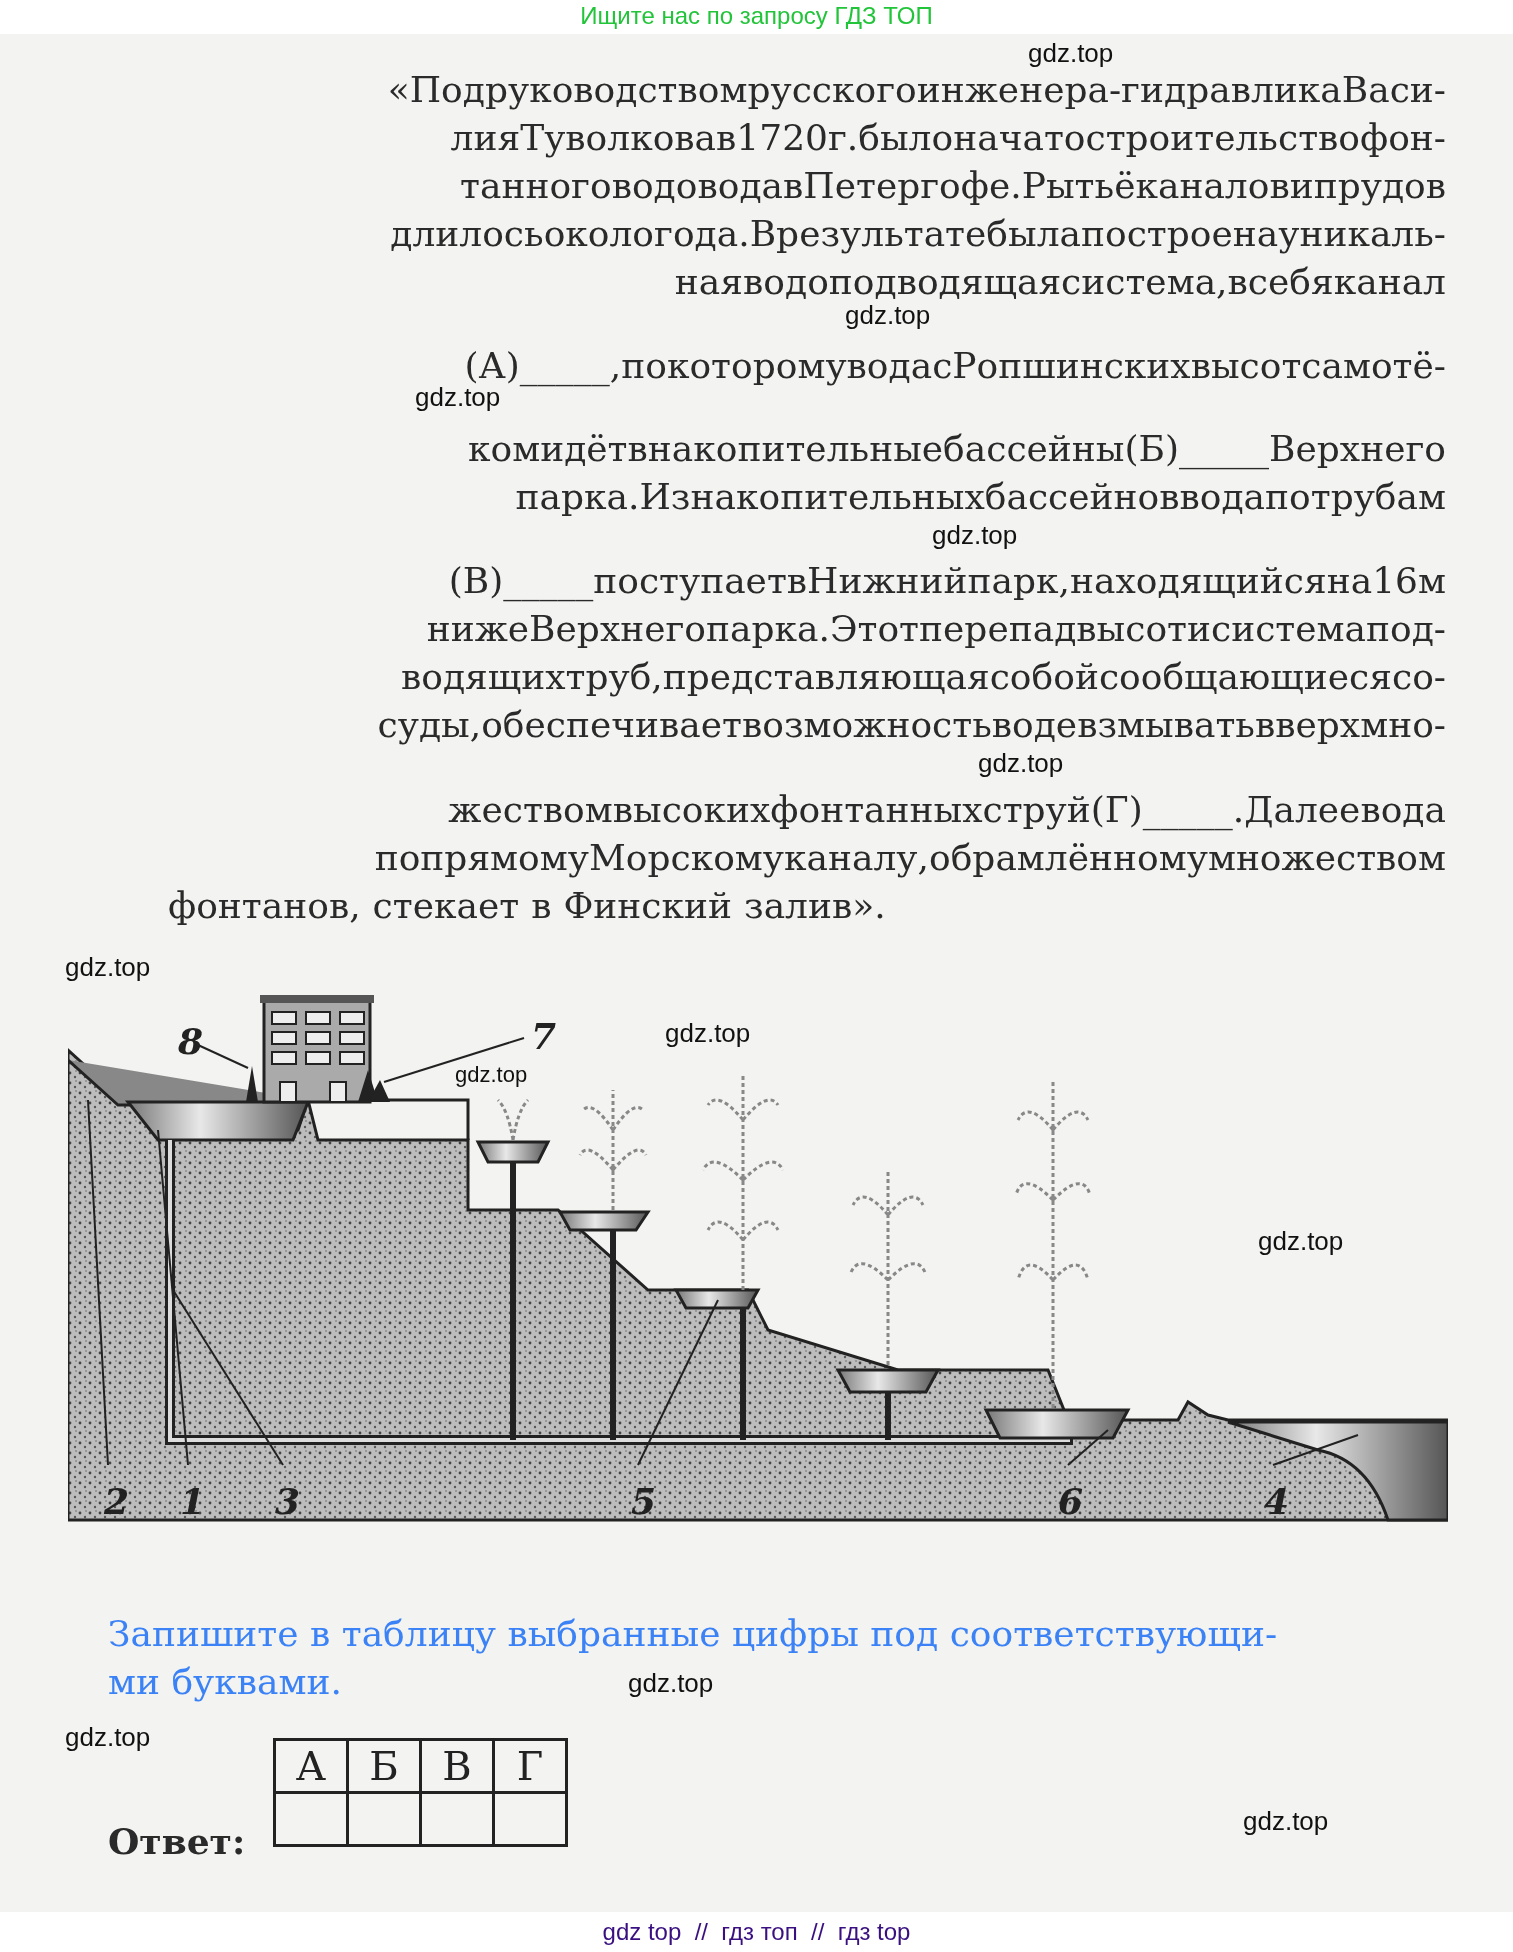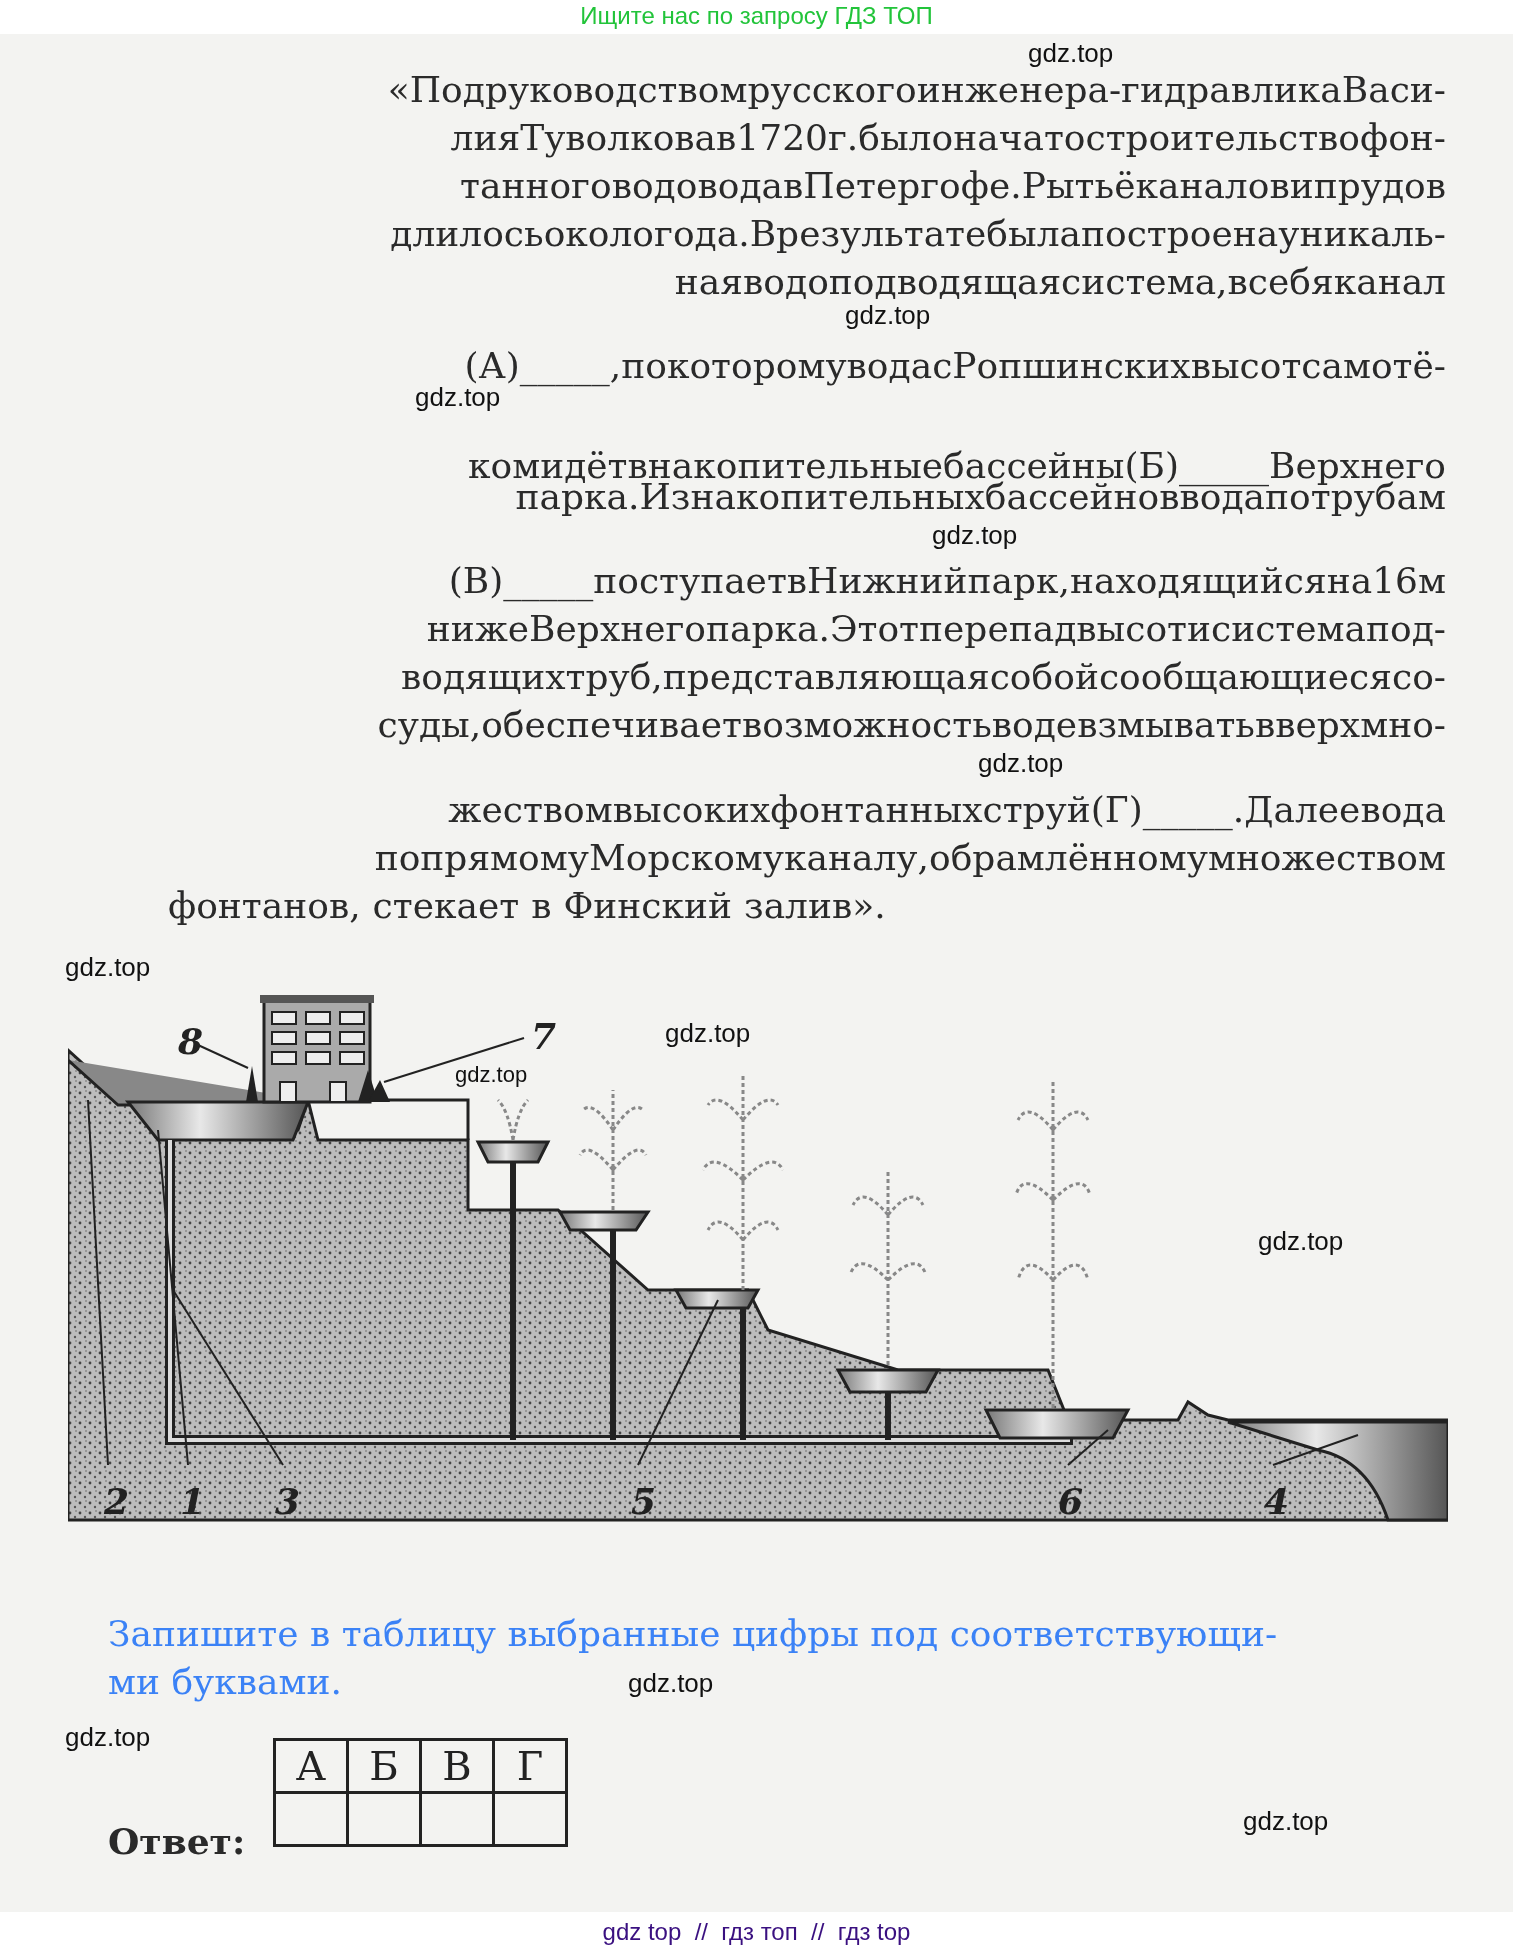"ком" div.line { top: 442px -> 425px }
